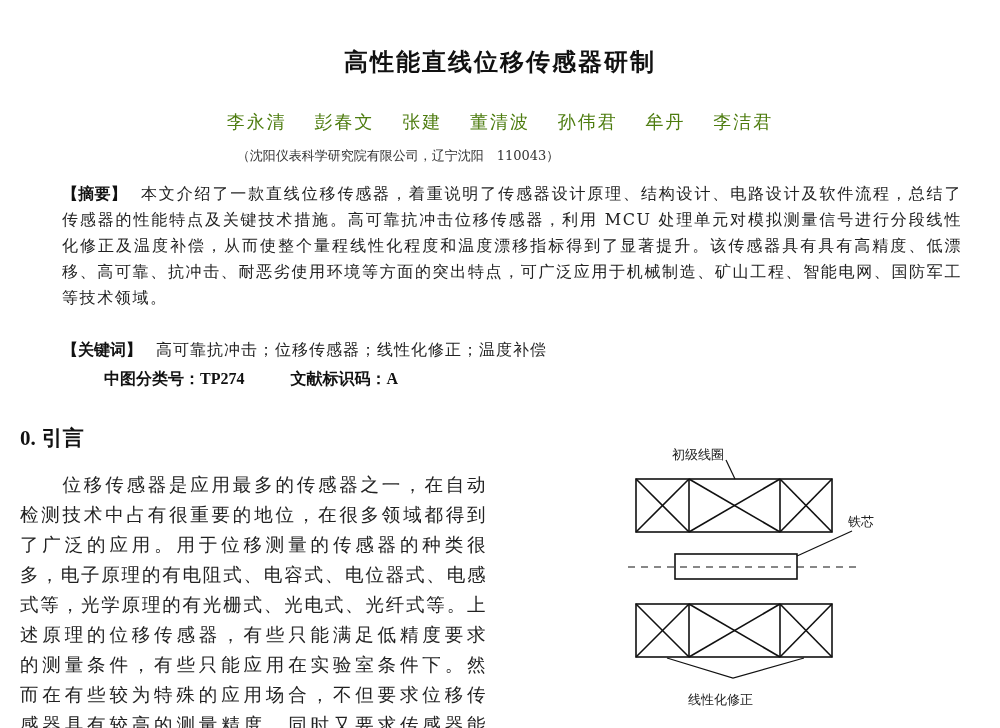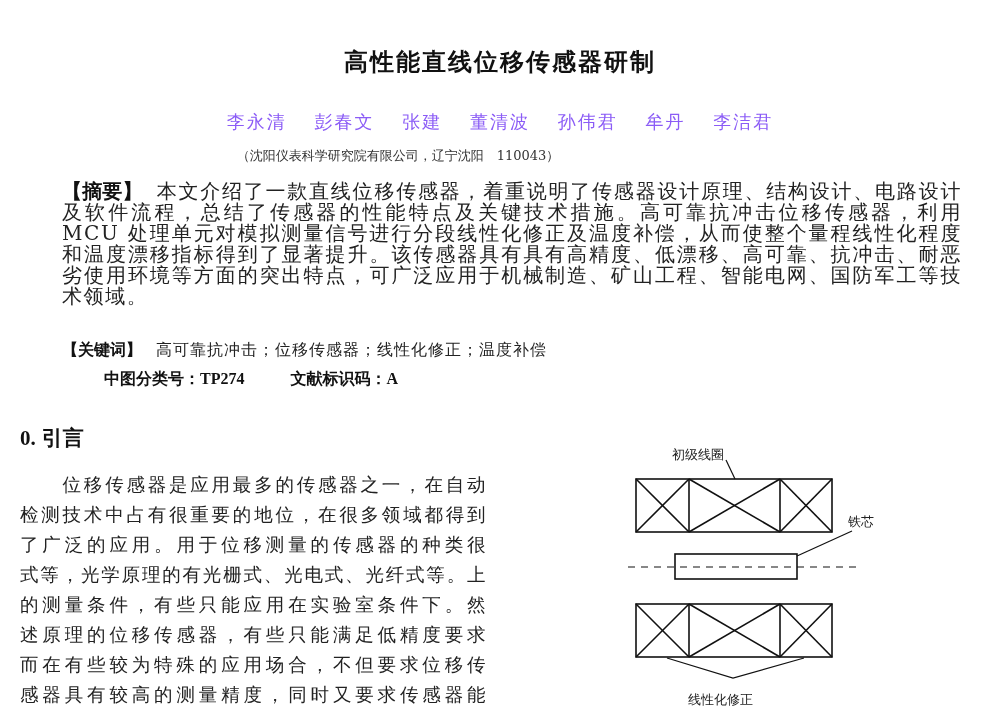"李永清 彭春文 张建 董清波 孙伟君" .authors { color: #8b5cf6 -> #4d7c0f }
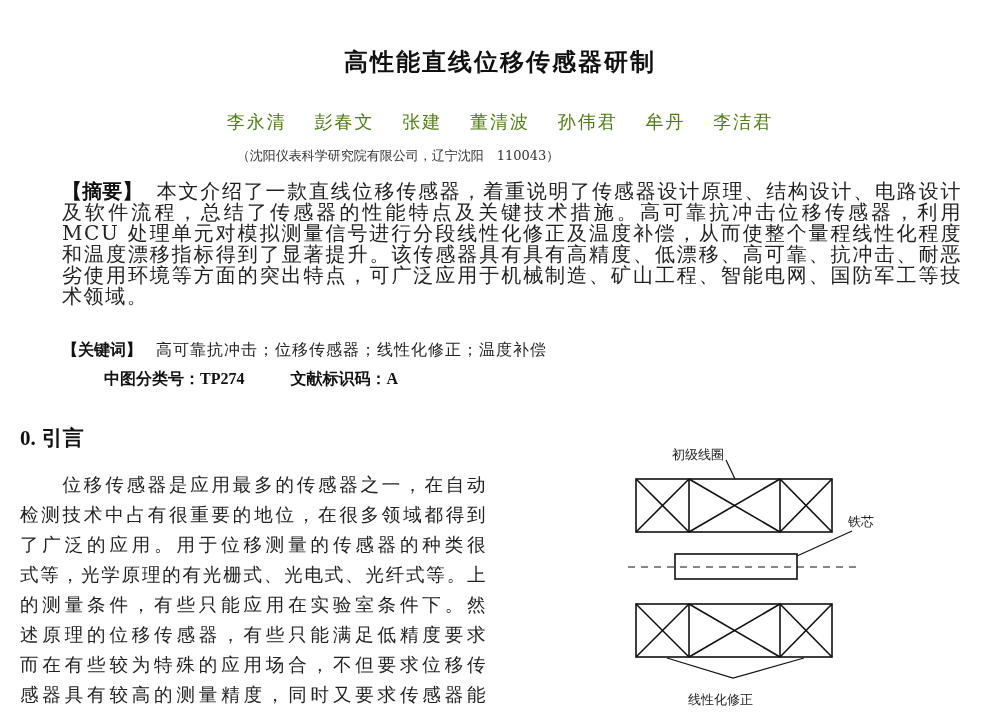"【摘要】" .abstract { font-size: 20px -> 16px; line-height: 21px -> 26px }
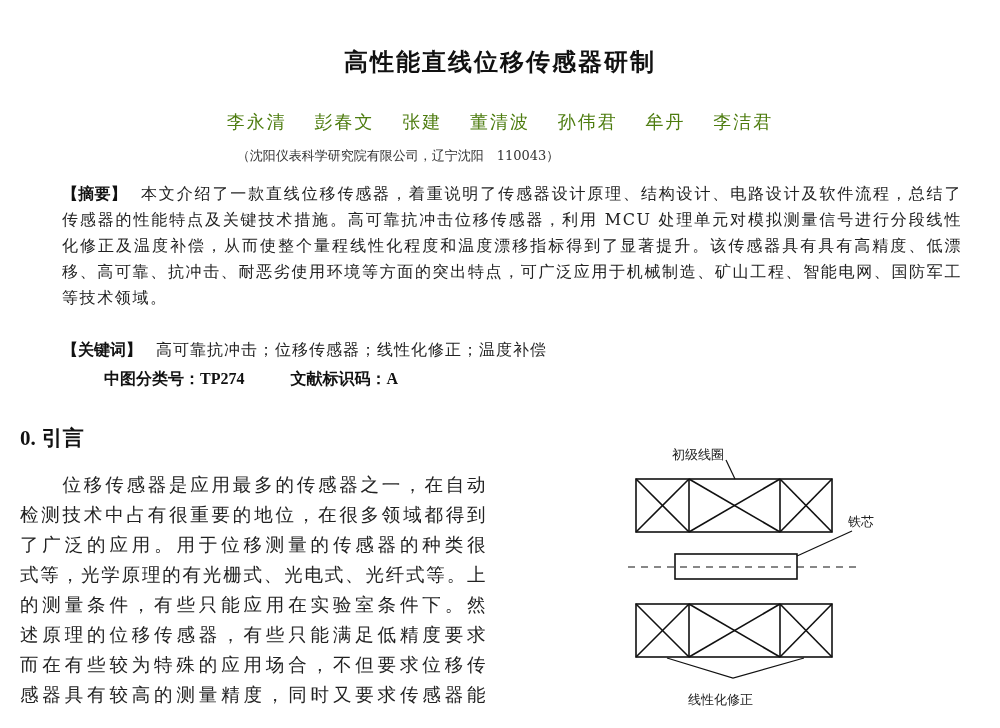"多，电子原理的有电阻式、电容式、电位器式、电感" span.line { html: none -> <span>多，电子原理的有电阻式、电容式、电位器式、电感</span> }
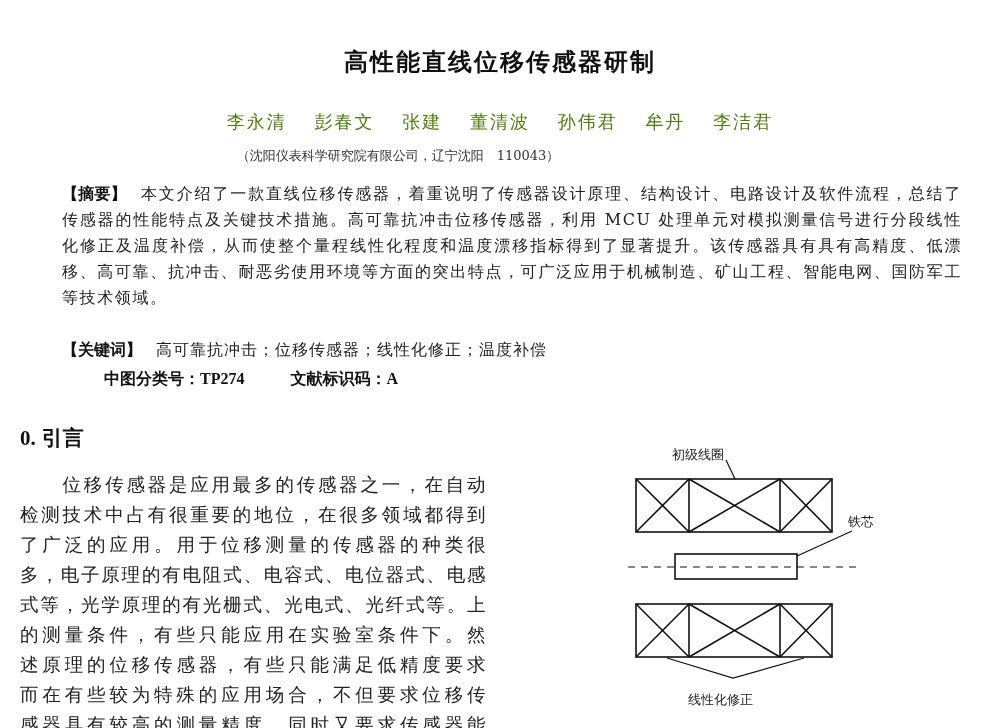"的测量条件，有些只能应用在实验室条件下。然" span.line { order: before "述原理的位移传感器，有些只能满足低精度要求" -> after "述原理的位移传感器，有些只能满足低精度要求" }
